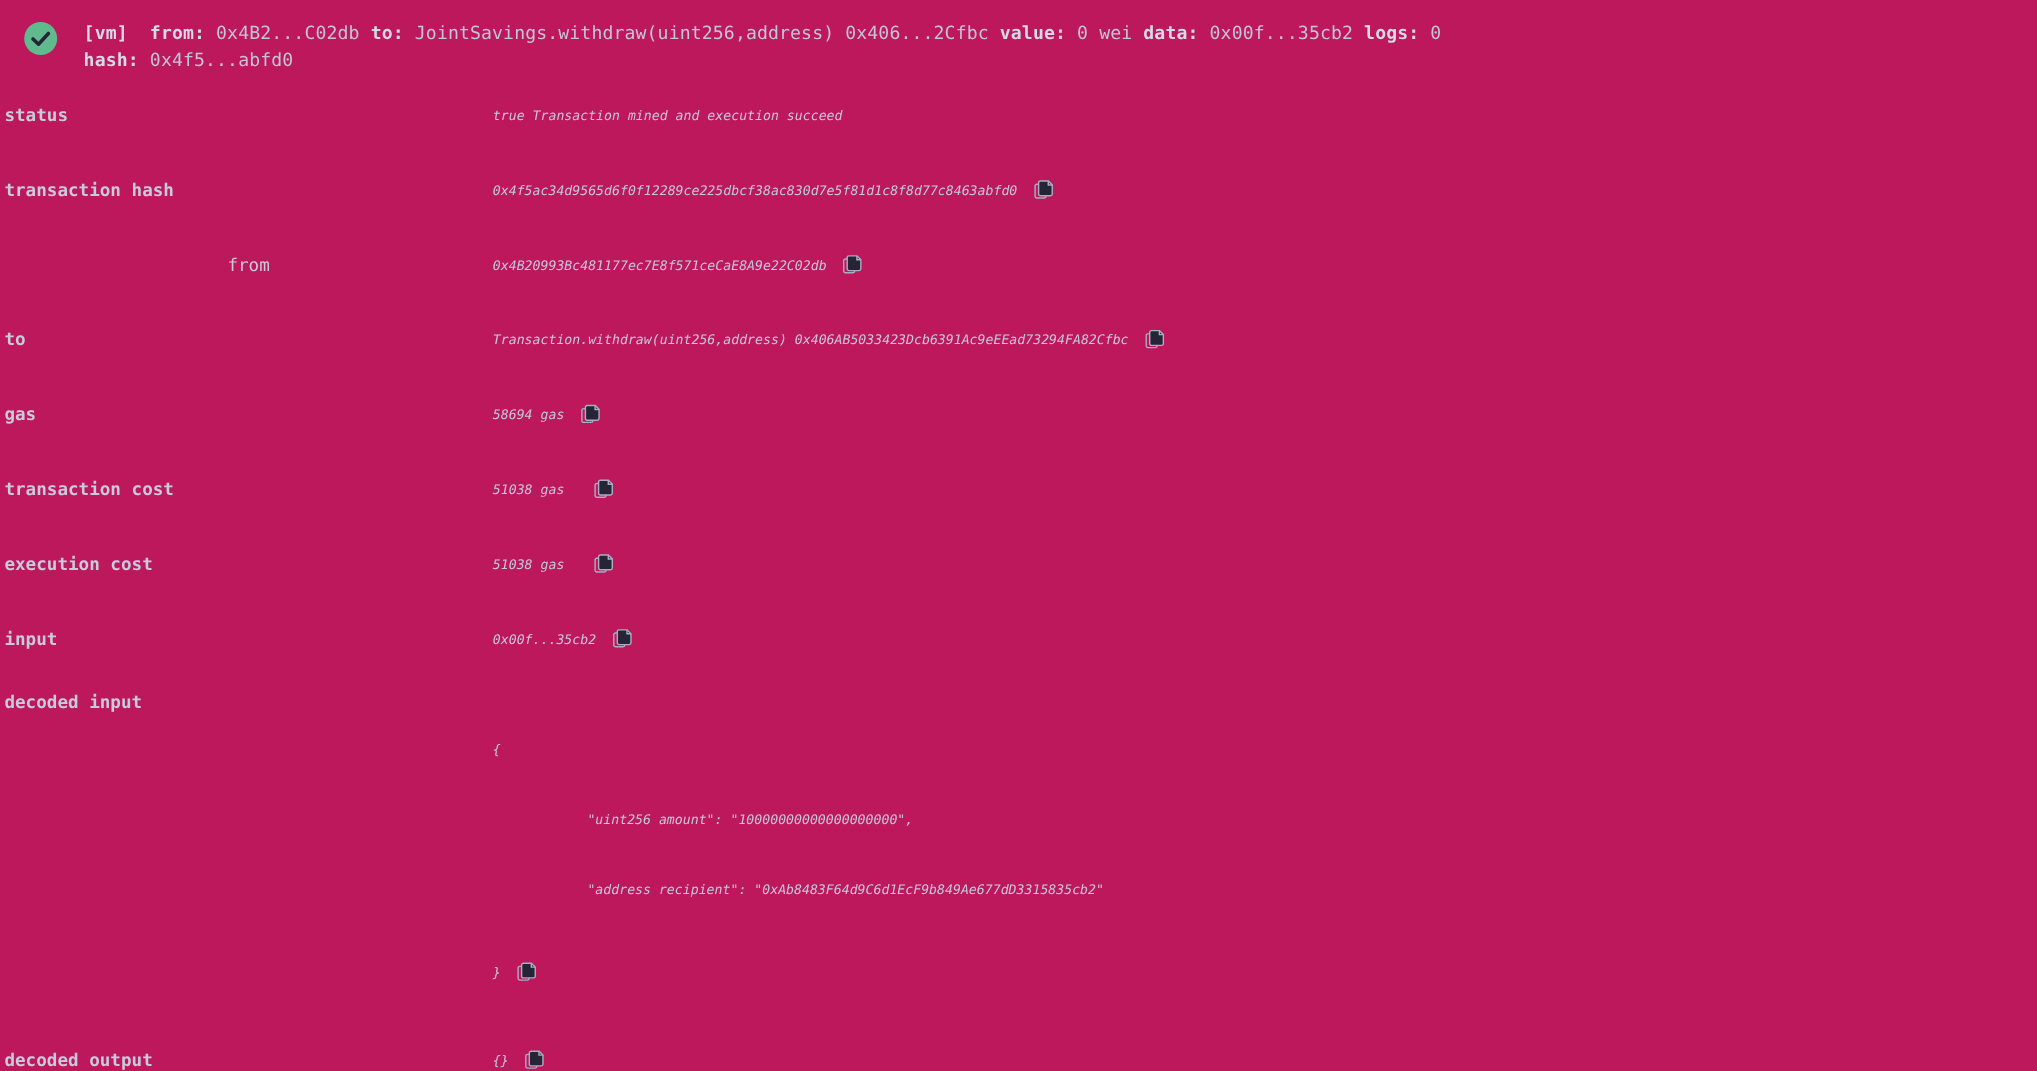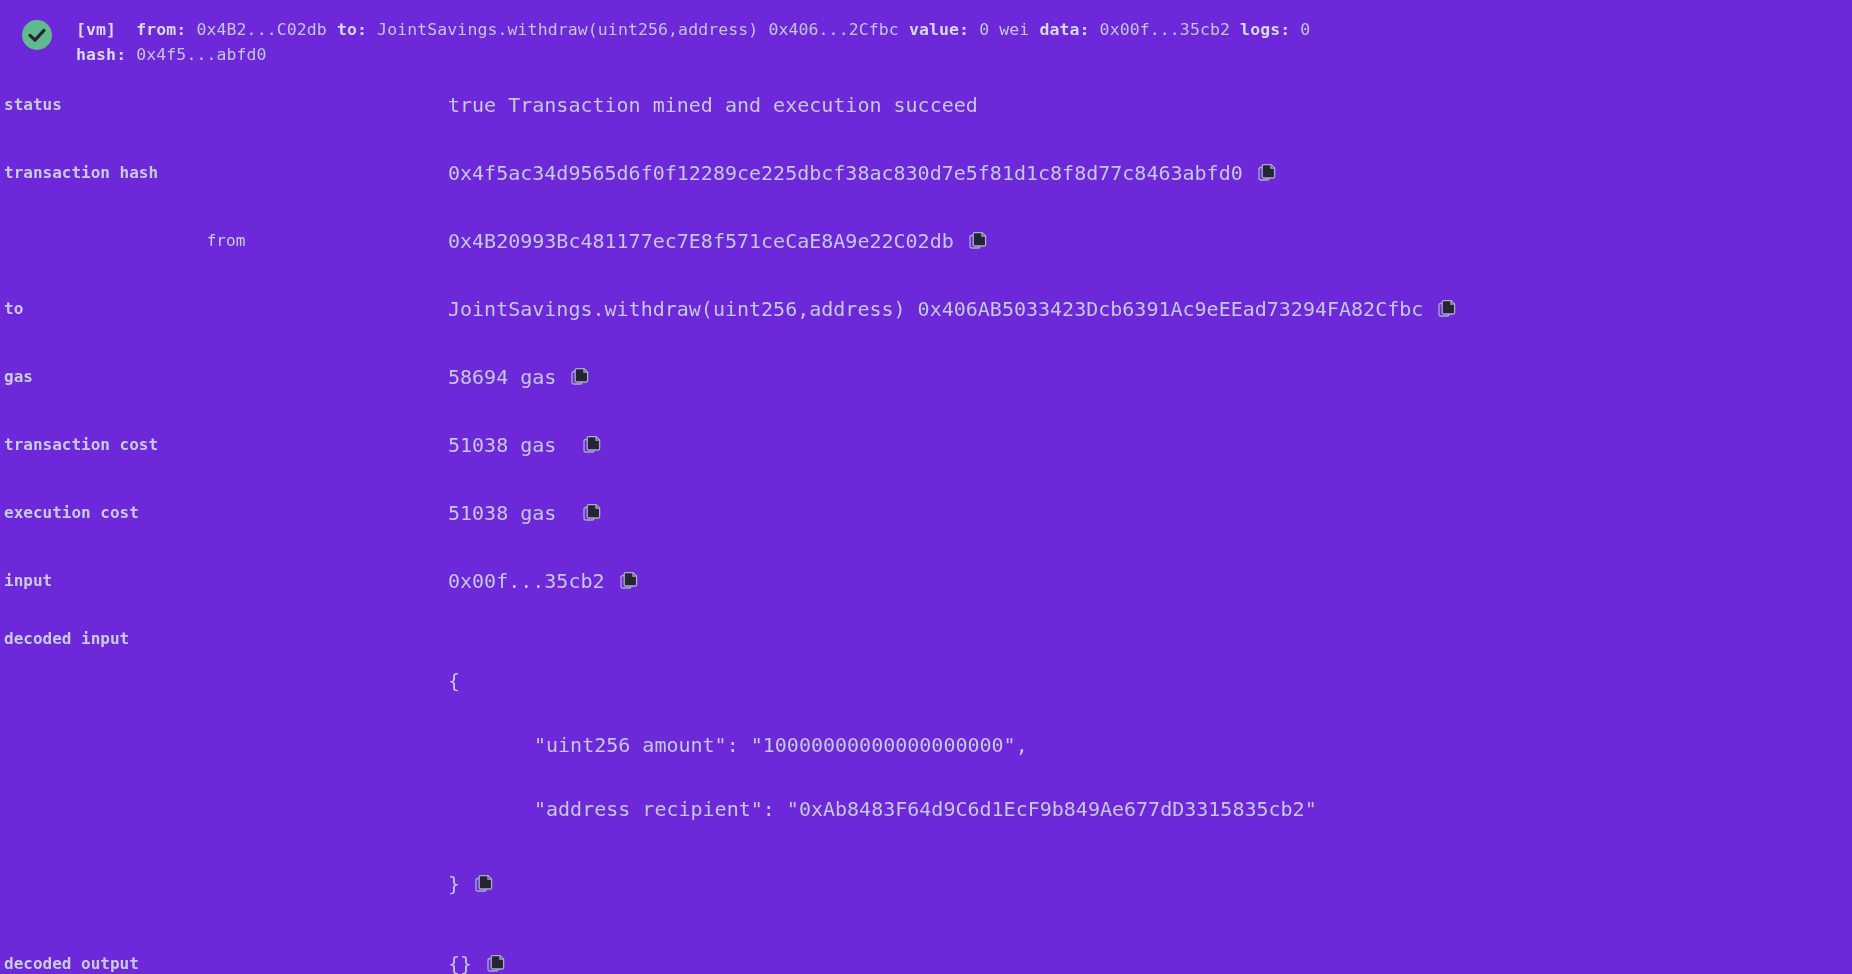"[vm] from: 0x4B2...C02db to:" .terminal { background: #6d28d9 -> #be185d }
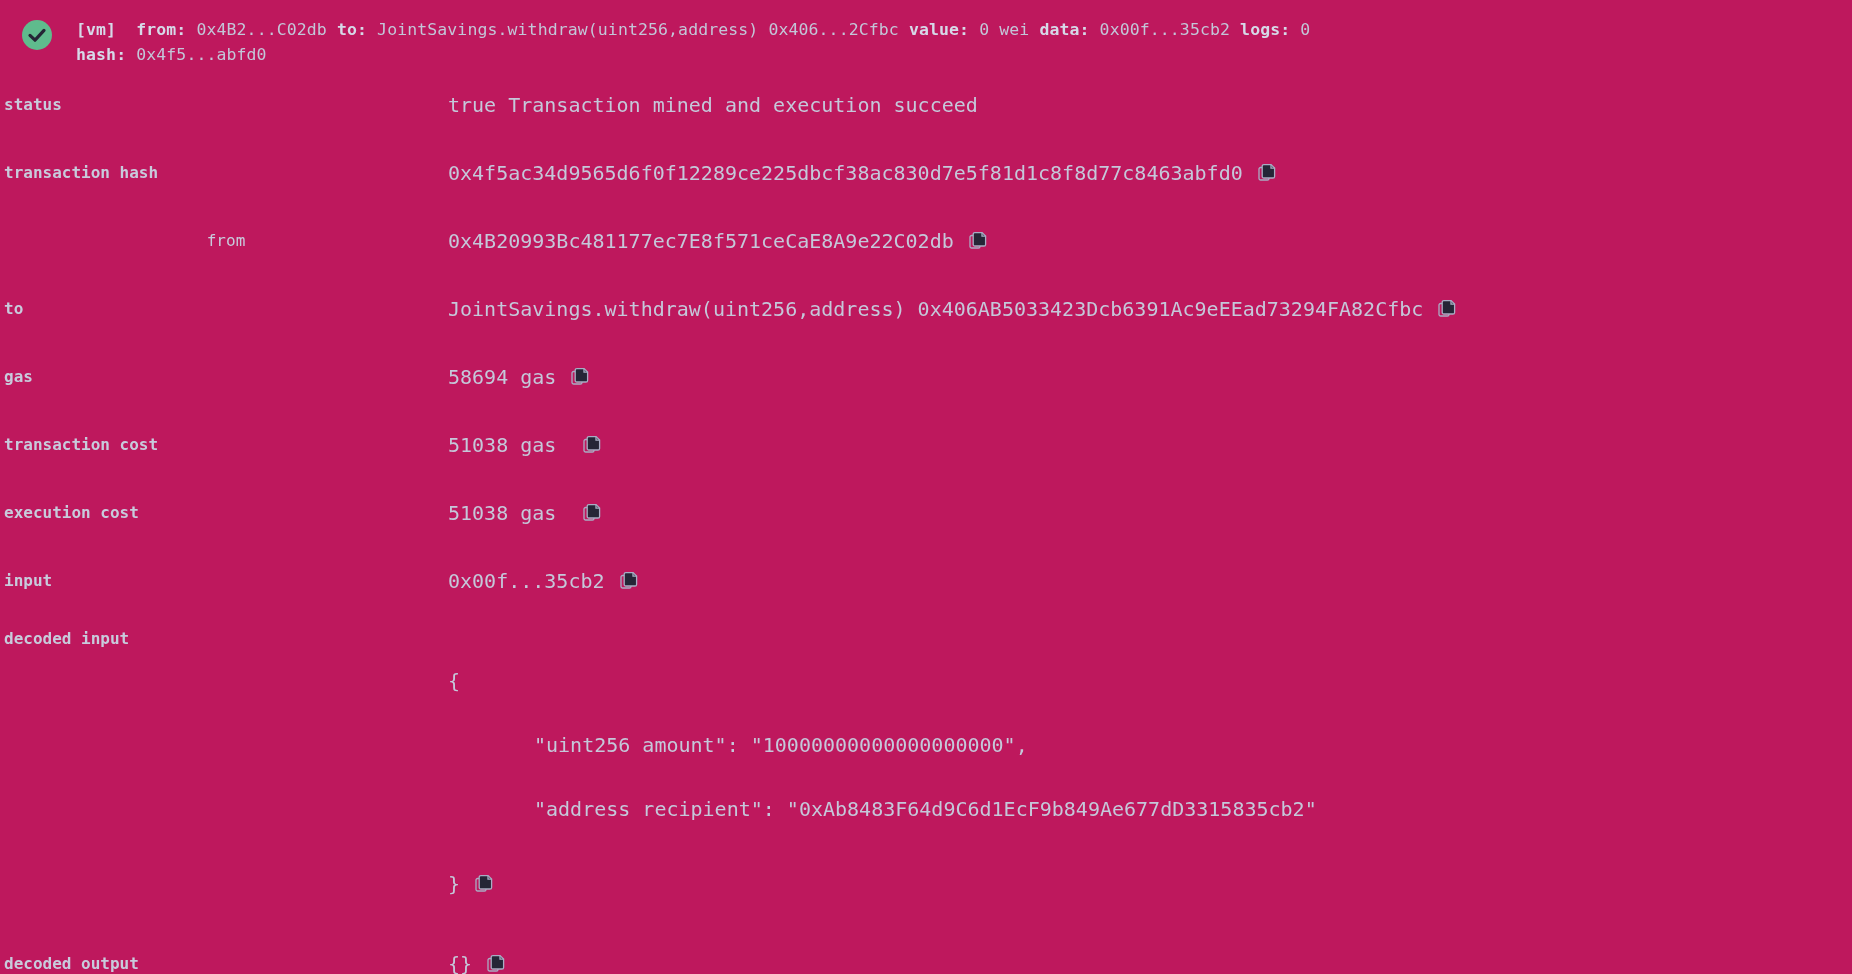"true Transaction mined and execution" .row .val { font-size: 20px -> 12px; font-style: none -> italic }
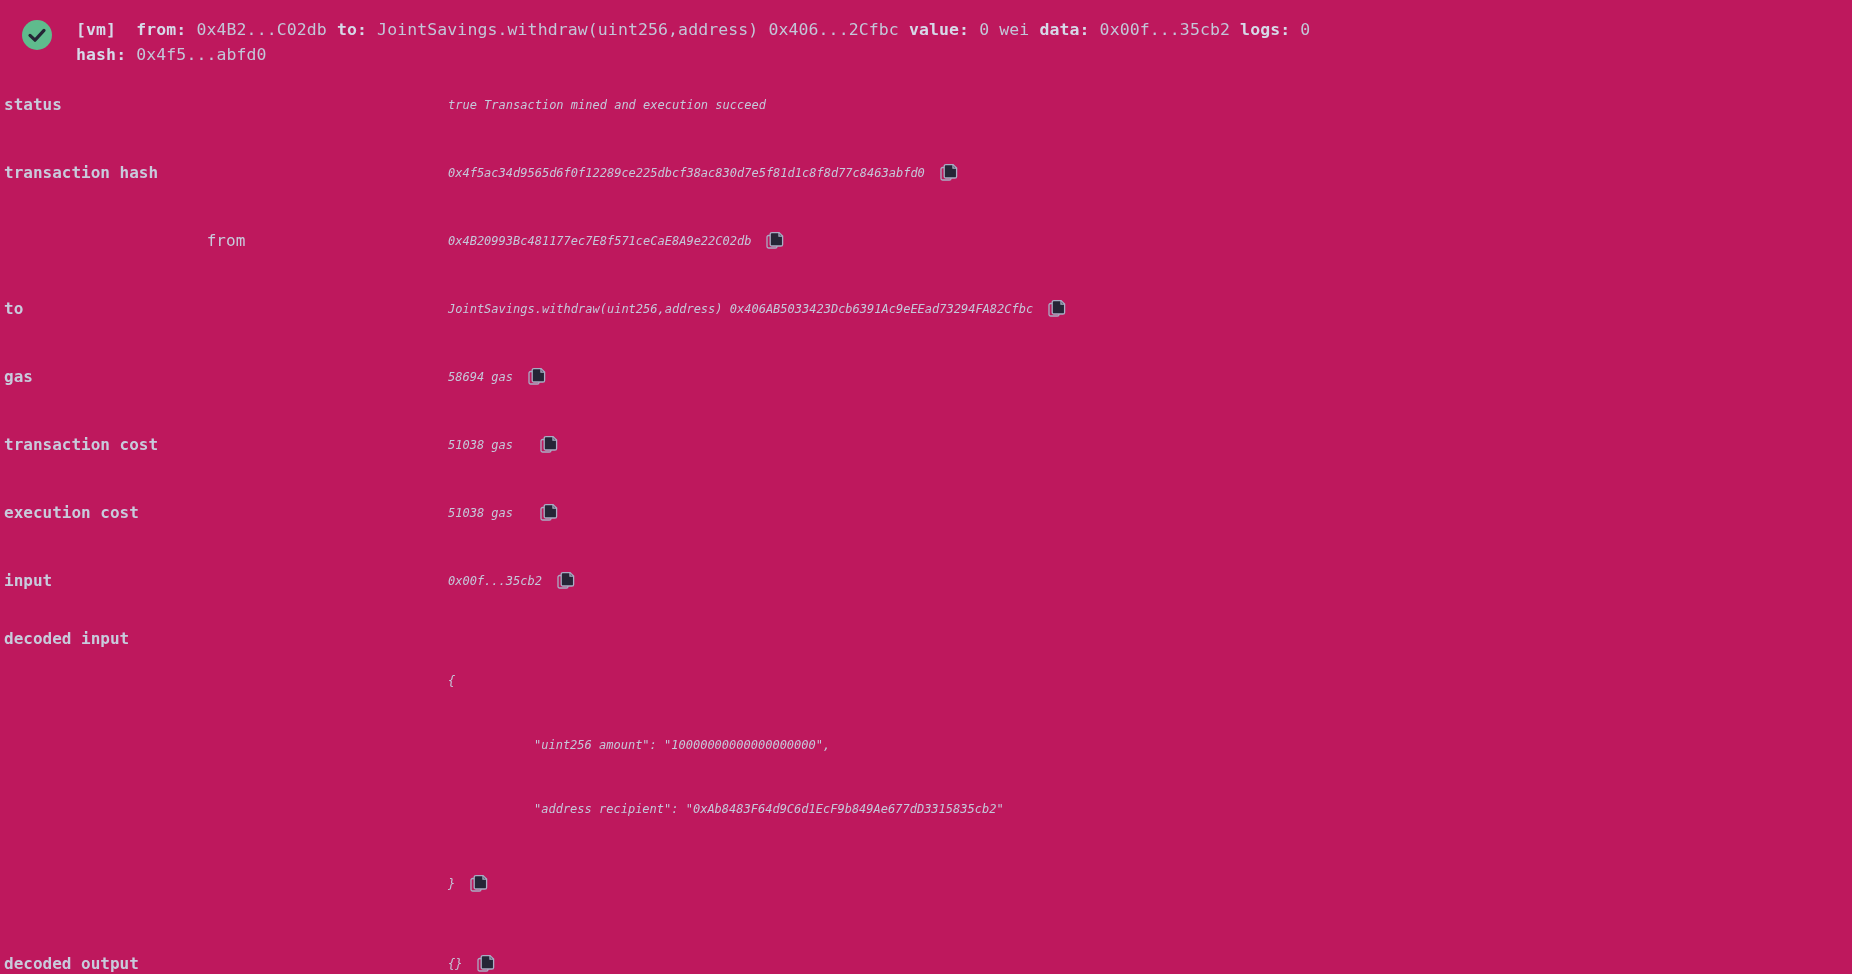"JointSavings.withdraw(uint256,address)" span.txt { text: JointSavings.withdraw -> Transaction.withdraw }
